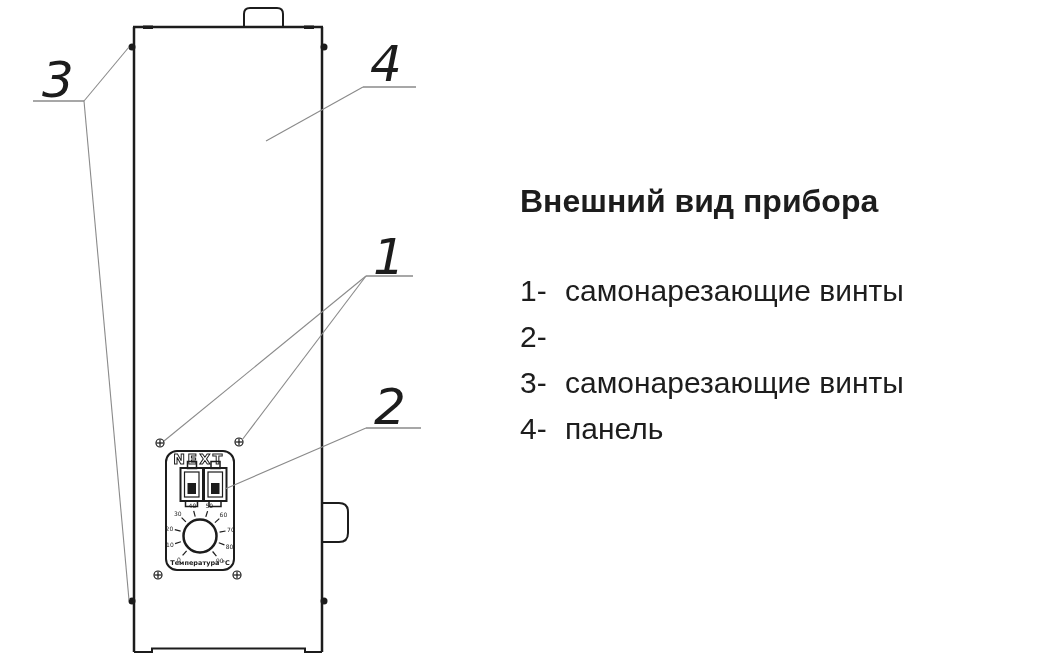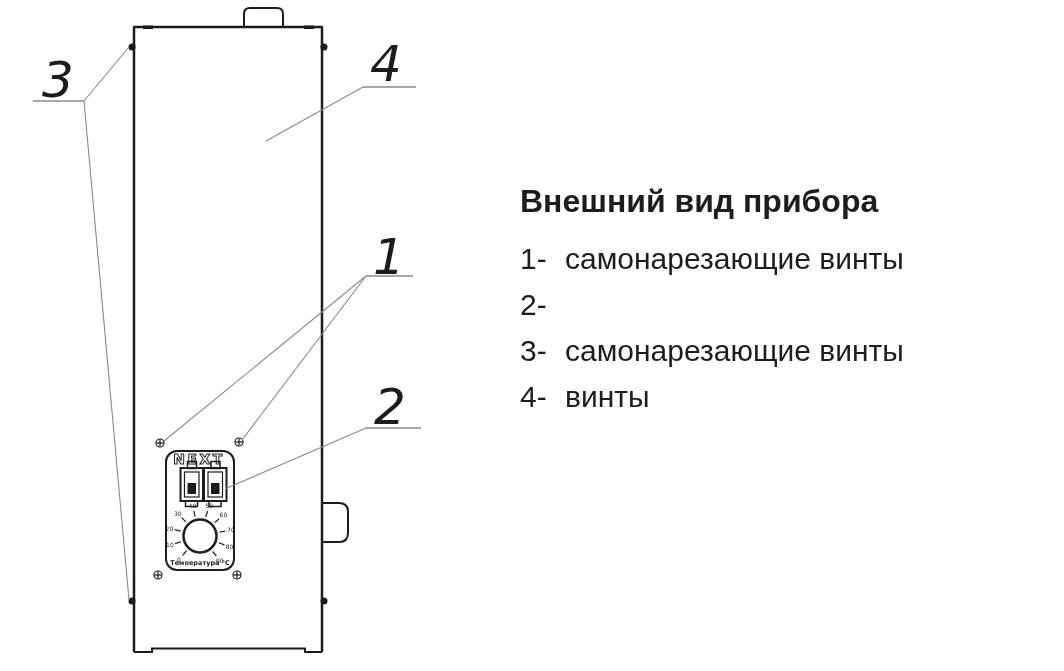"Внешний вид прибора" .legend-title { margin: 0 0 16px 0 -> 0 0 48px 0 }
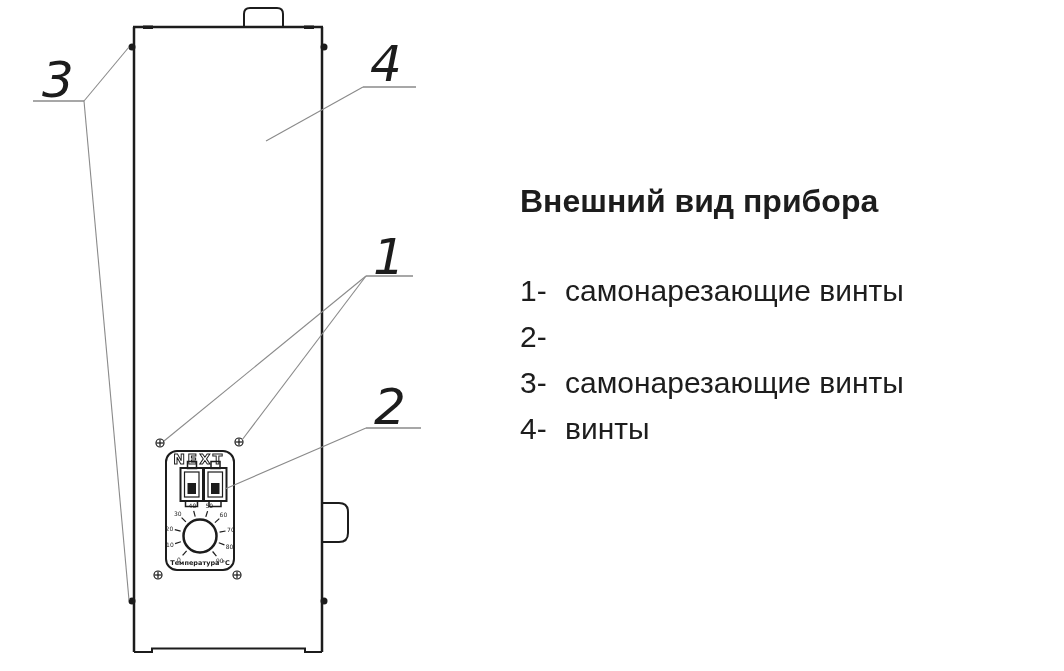"винты" span.lbl { text: винты -> панель }
